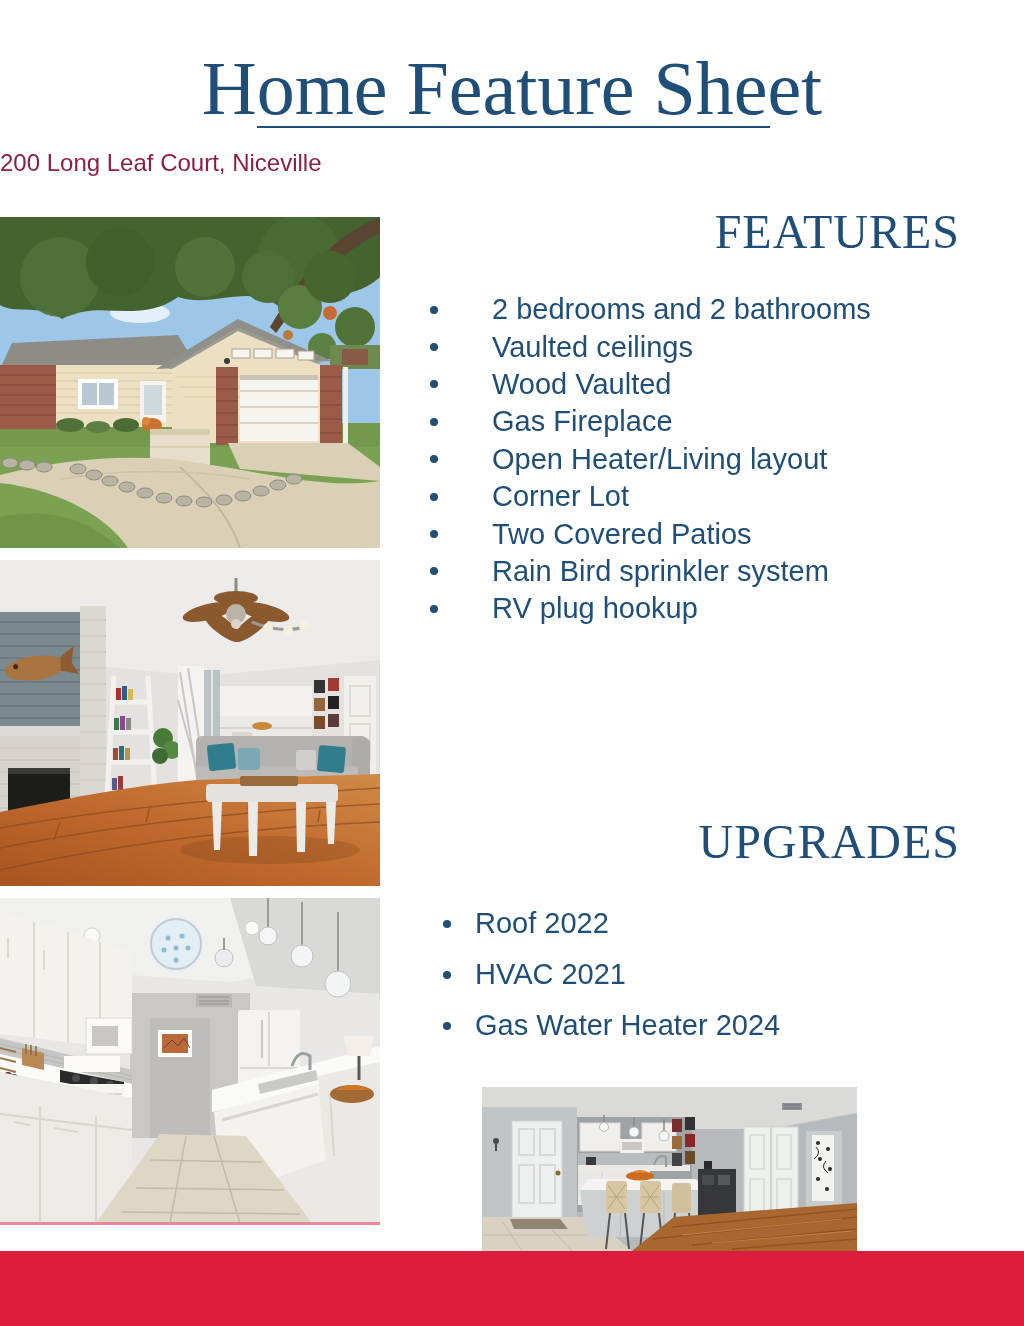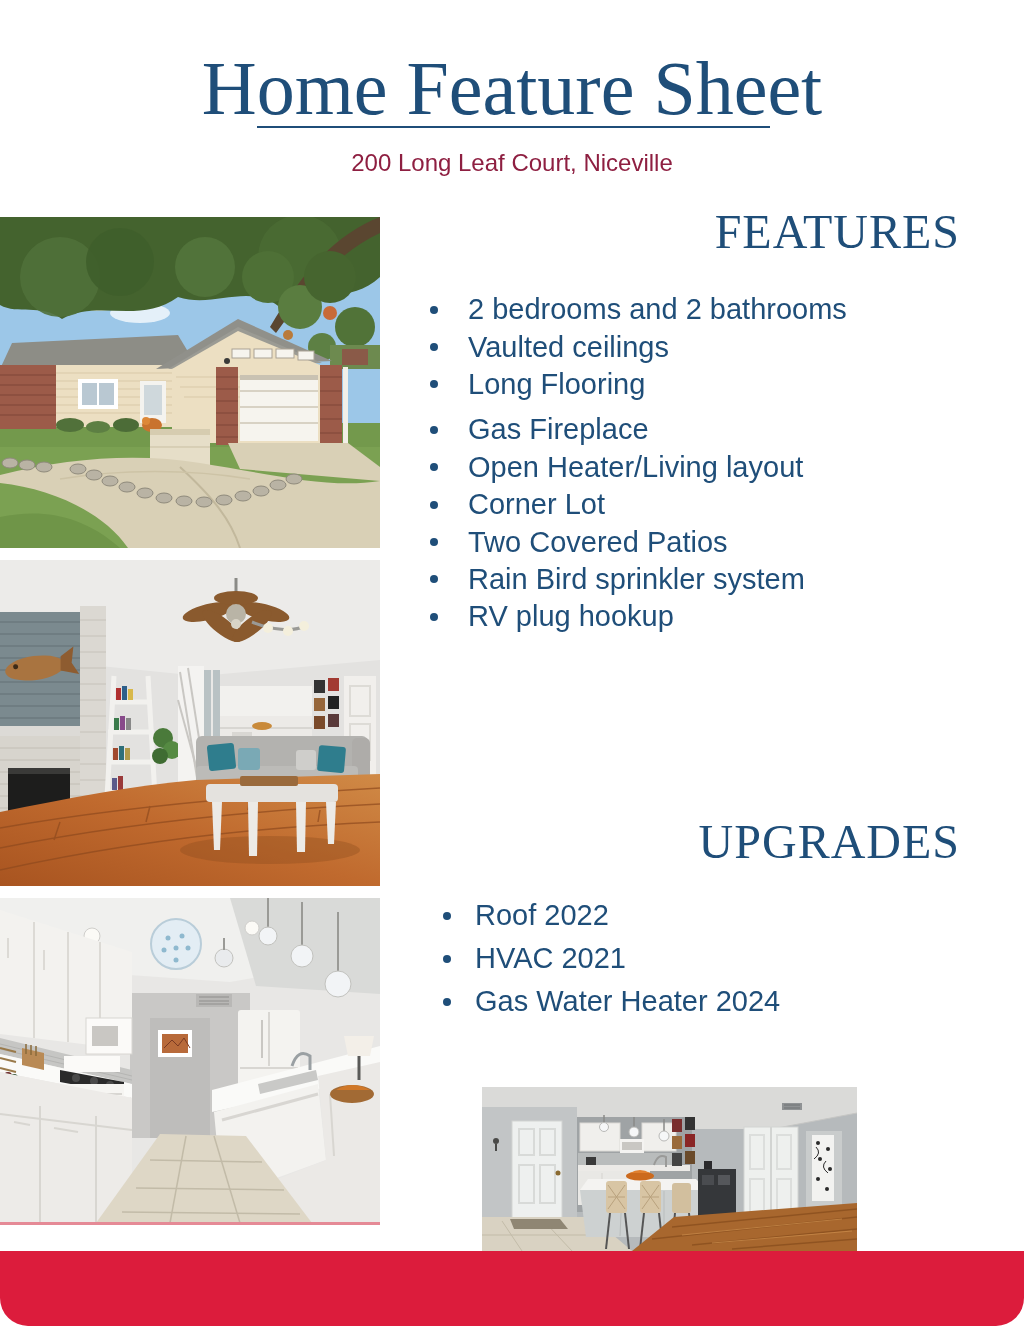"Home Feature Sheet" .page { border-radius: 28px -> none }
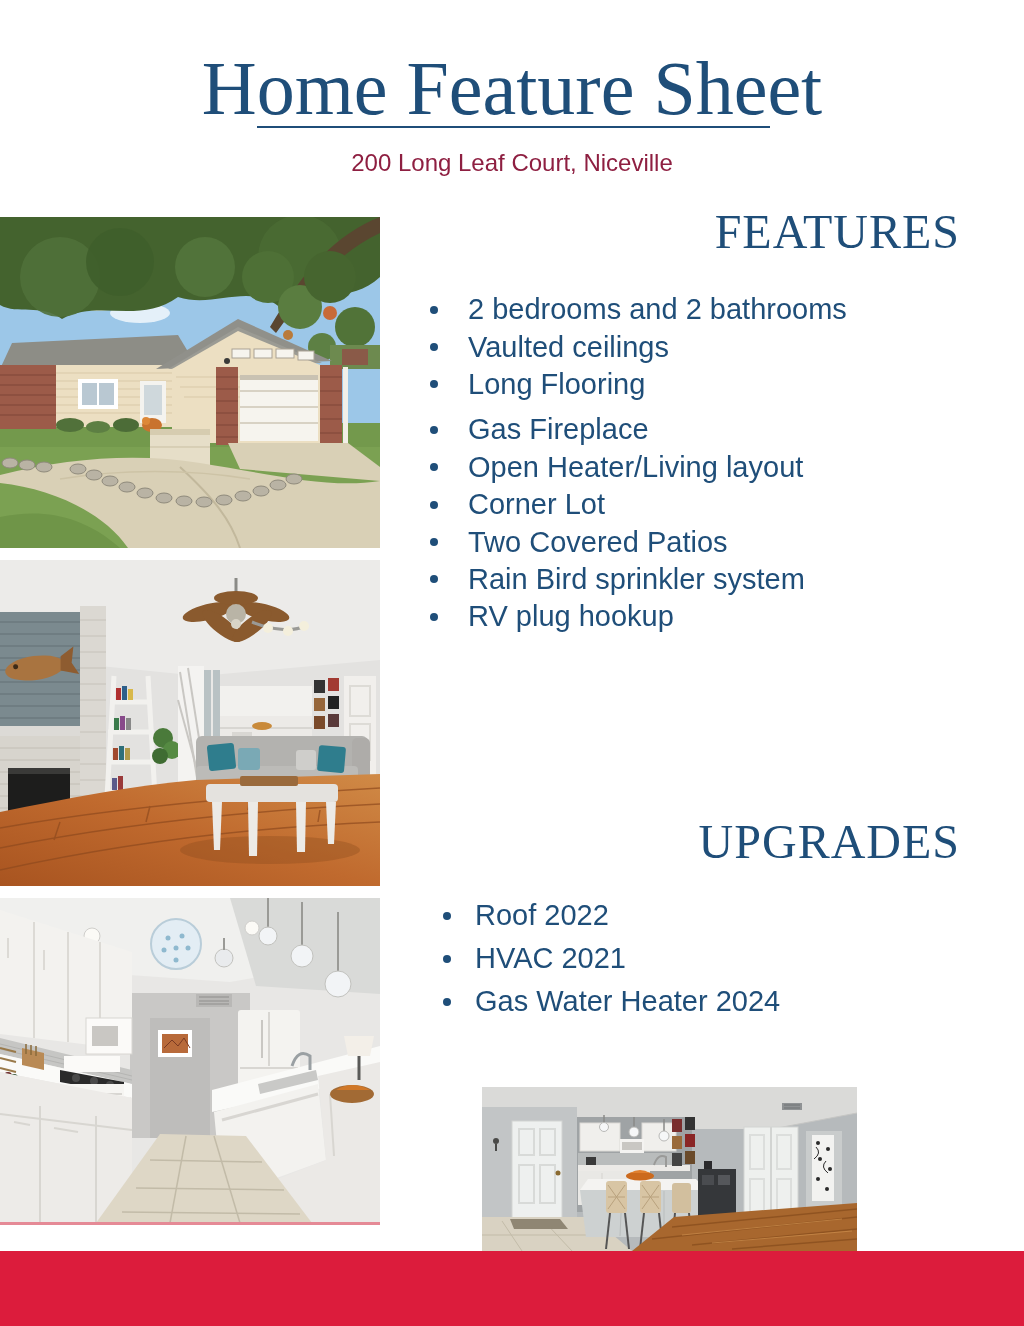"200 Long Leaf Court, Niceville" .subtitle { text-align: center -> left }
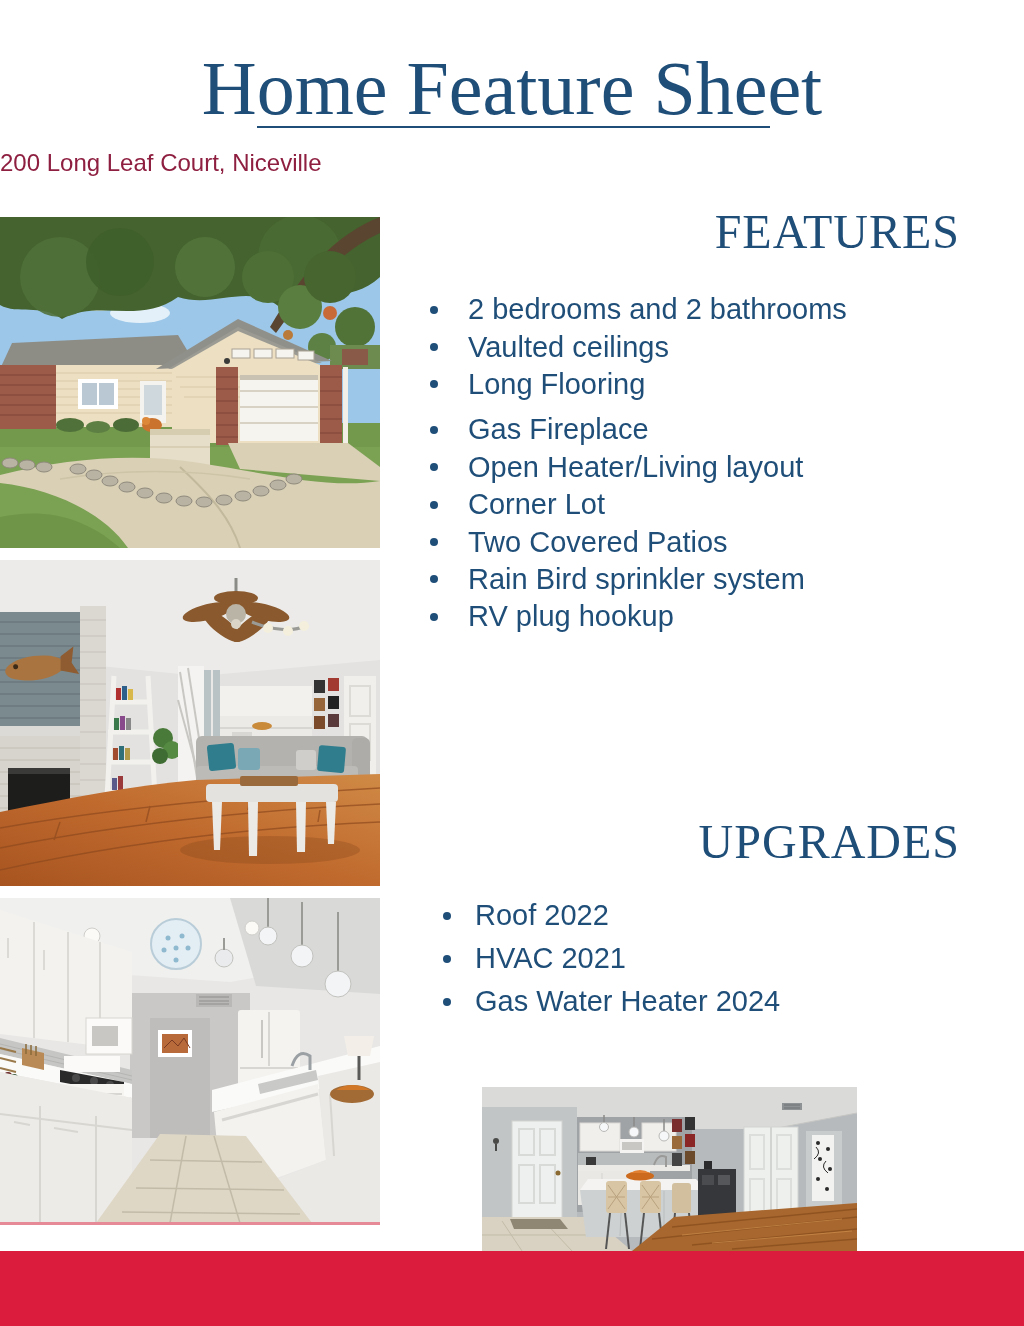"2 bedrooms and 2 bathrooms" .features-list li { gap: none -> 24px }
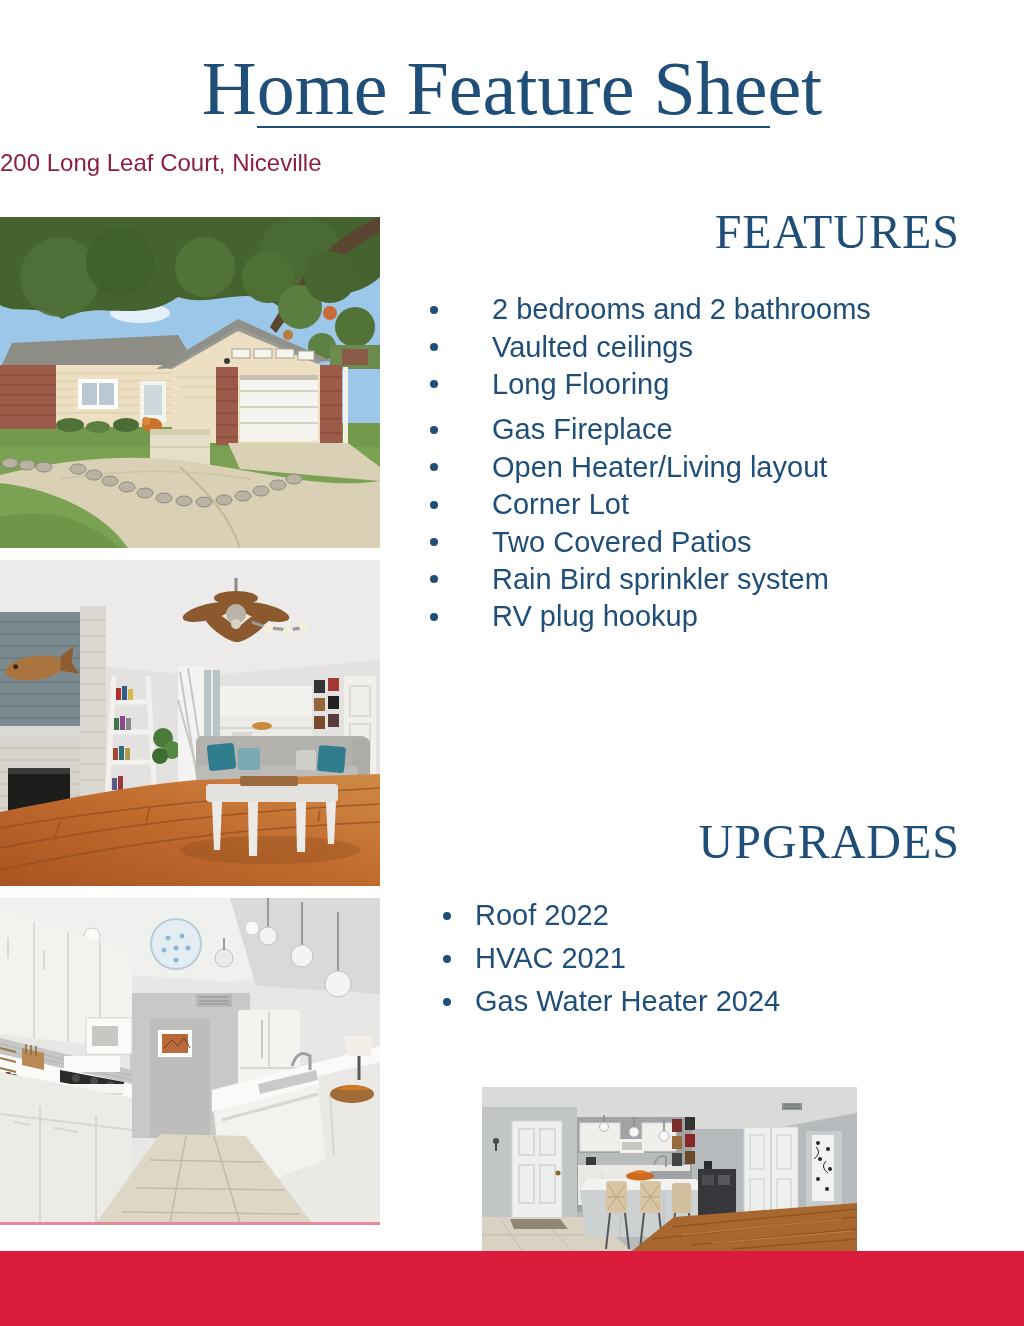"Long Flooring" span.li-text { text: Long Flooring -> Wood Vaulted }
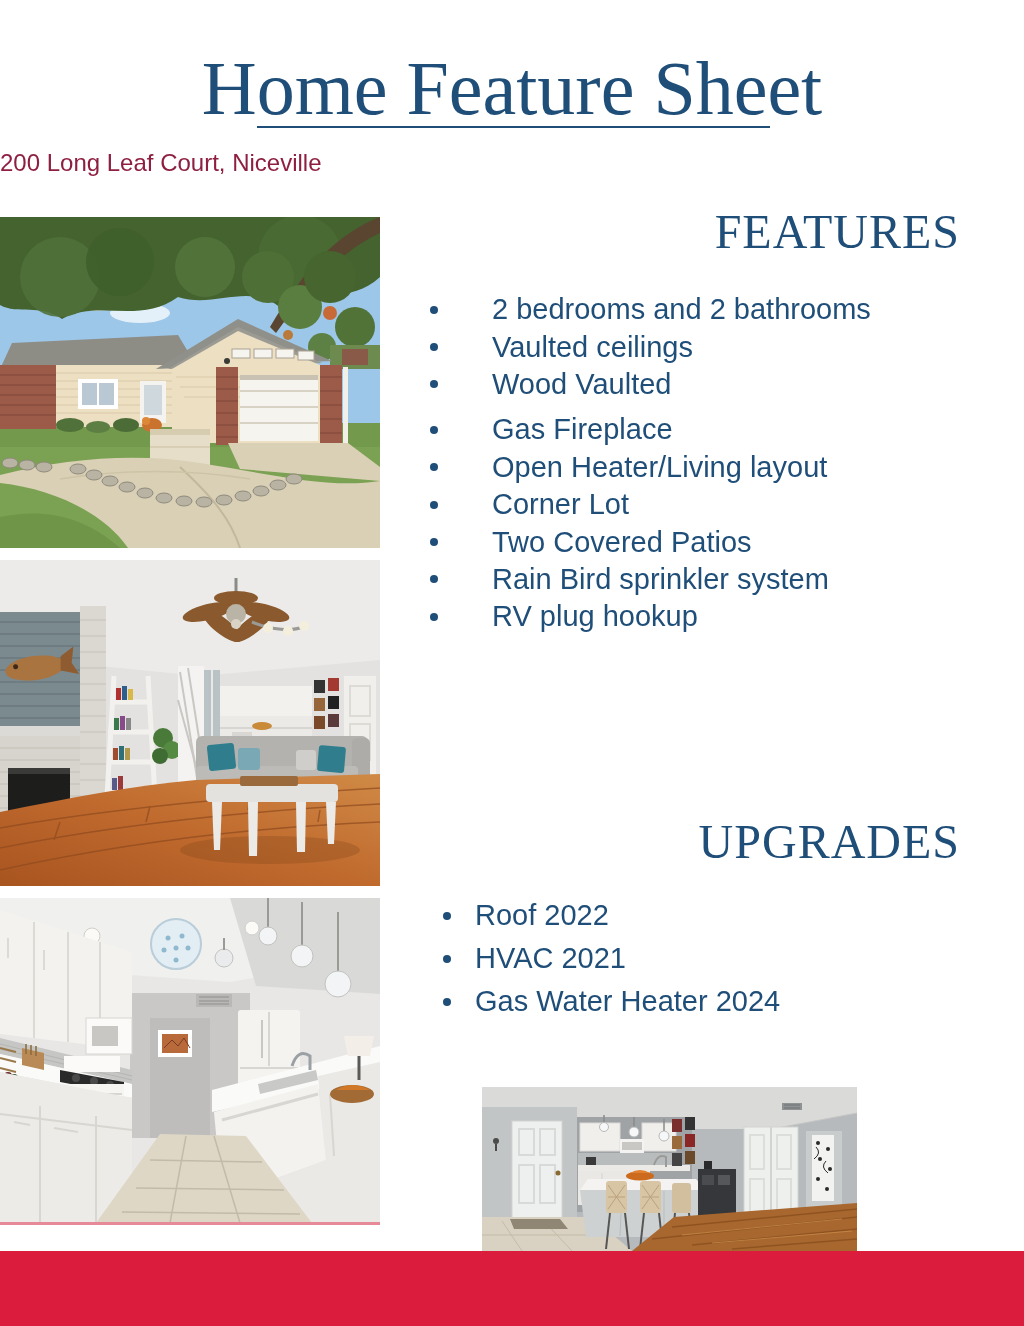"Gas Fireplace" .features-list li.group-gap { margin-top: 8px -> none }
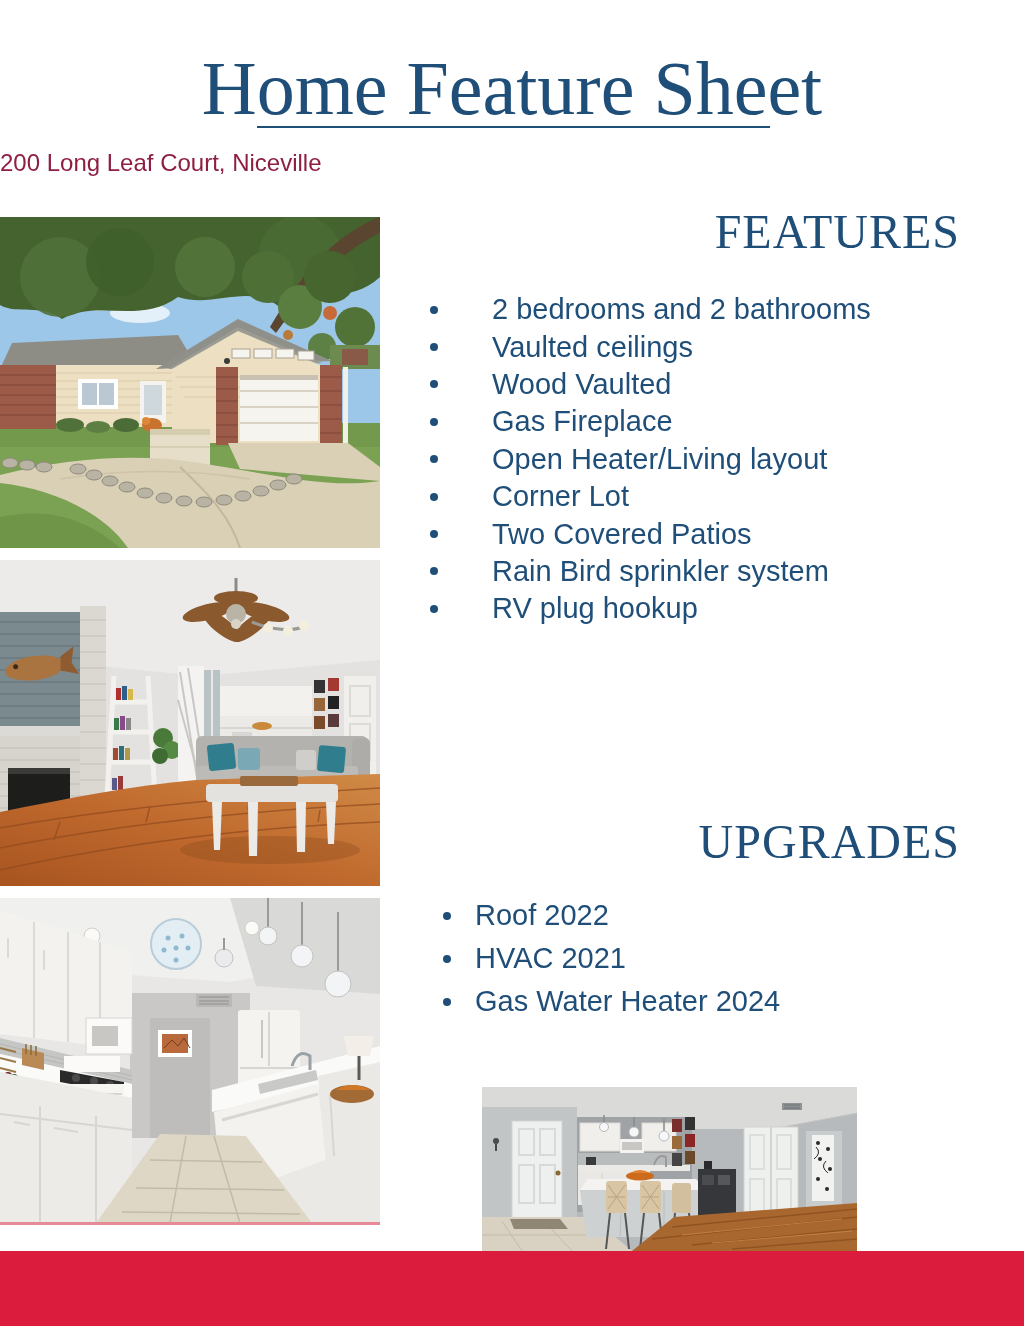"Roof 2022" .upgrades-list li { margin-top: none -> 8px }
